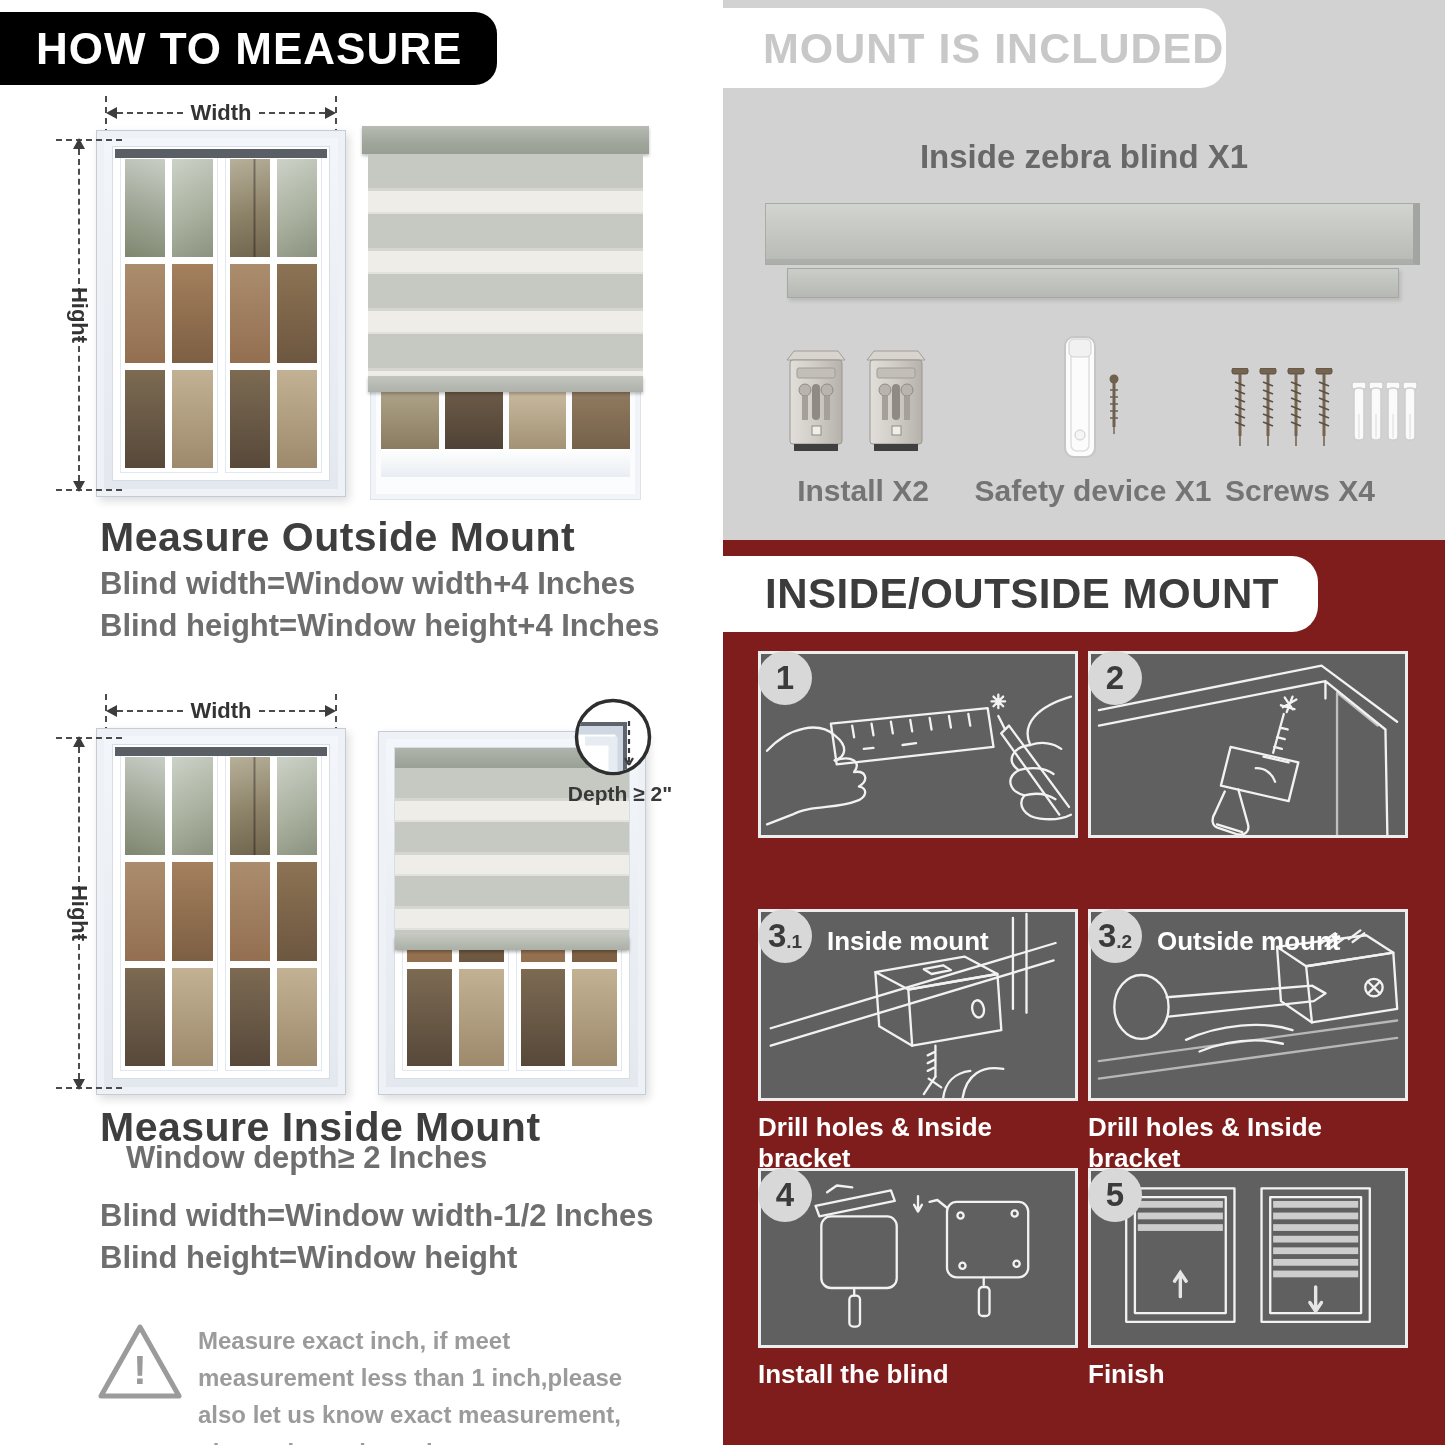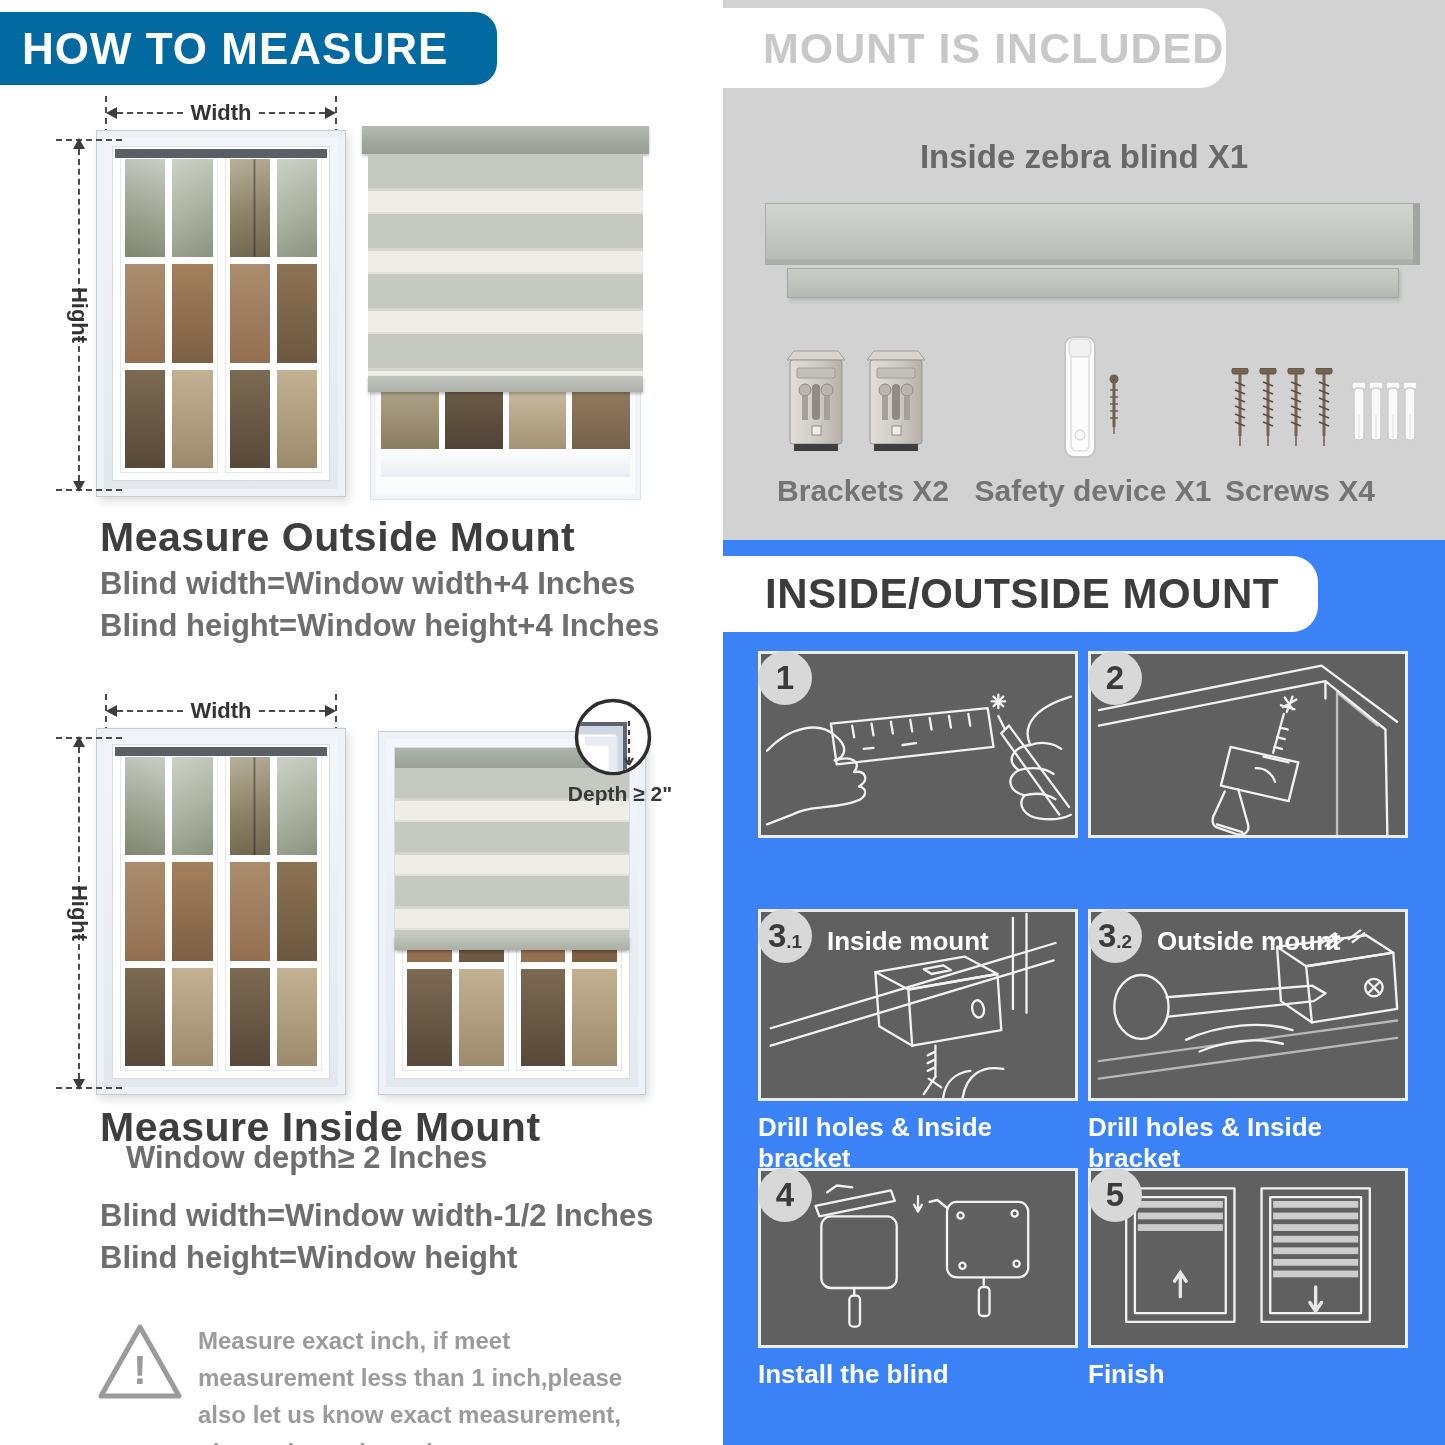"HOW TO MEASURE" .lbanner { background: #0369a1 -> #000000; padding-left: 22px -> 36px }
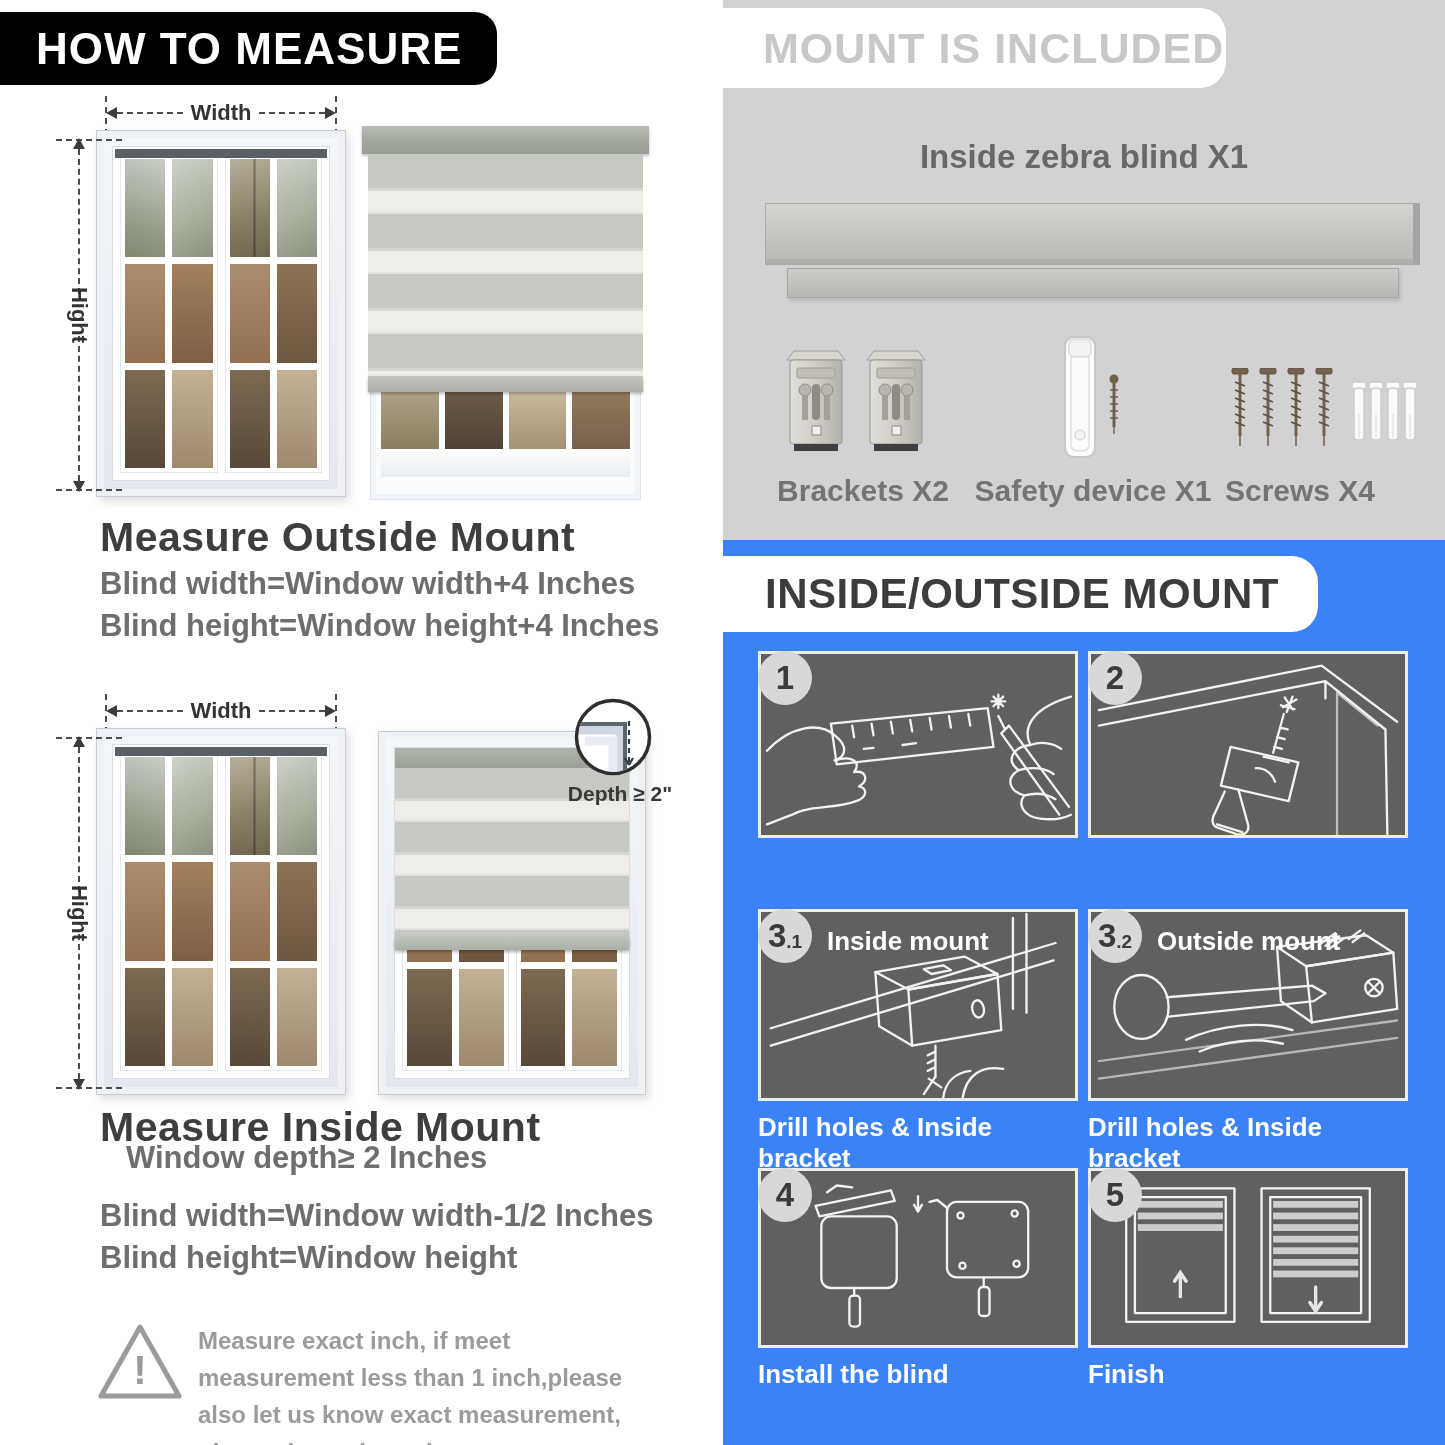"Brackets X2" div.item-label { text: Brackets -> Install }
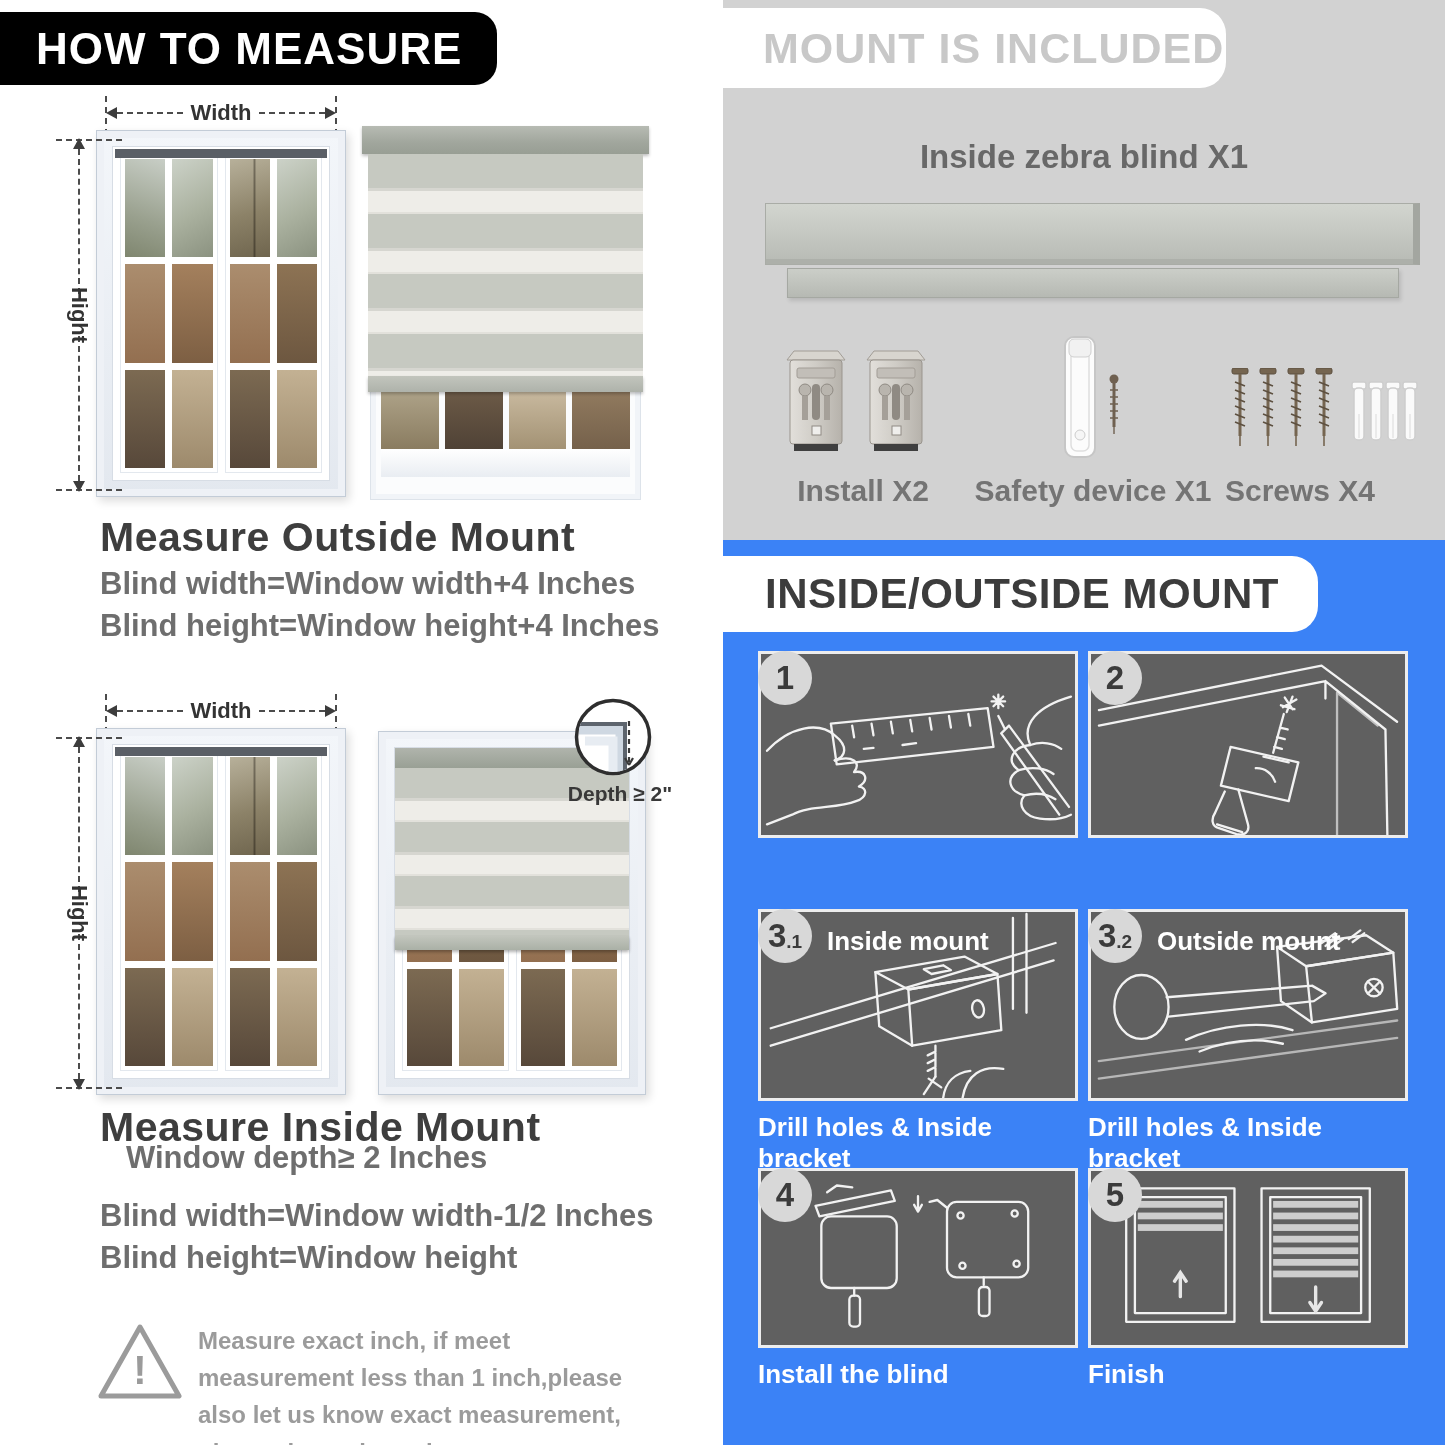"INSIDE/OUTSIDE MOUNT" .dark { background: #3b82f6 -> #7f1d1d }
